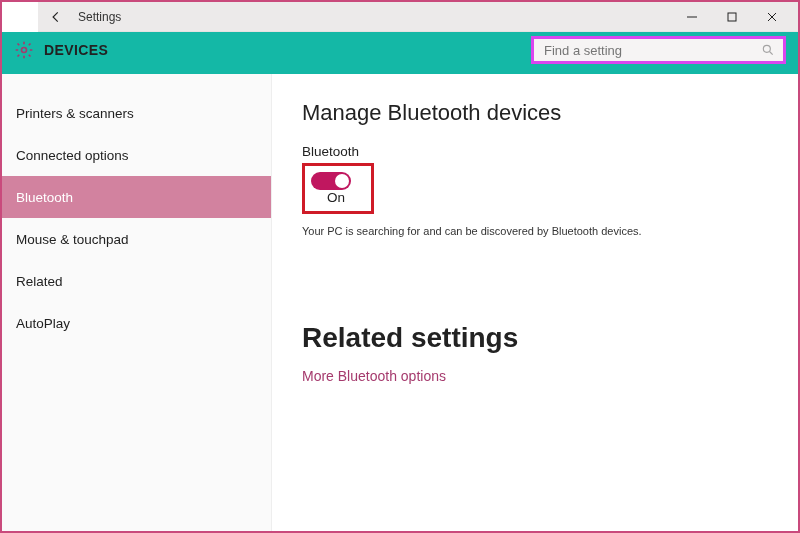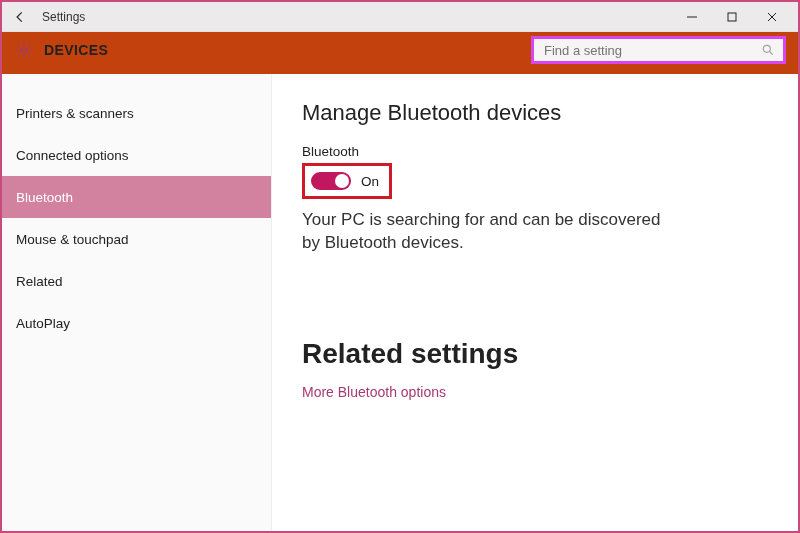"Settings" .titlebar { margin-left: none -> 36px }
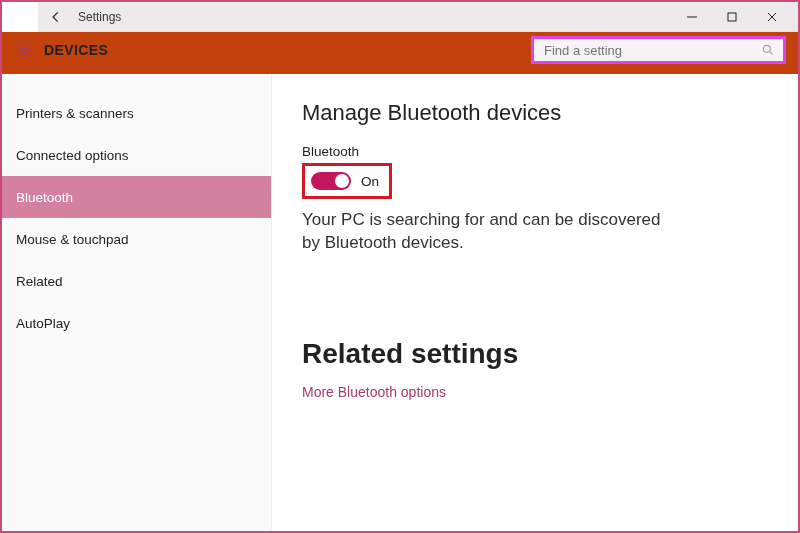"DEVICES" .header { background: #c2410c -> #14b8a6 }
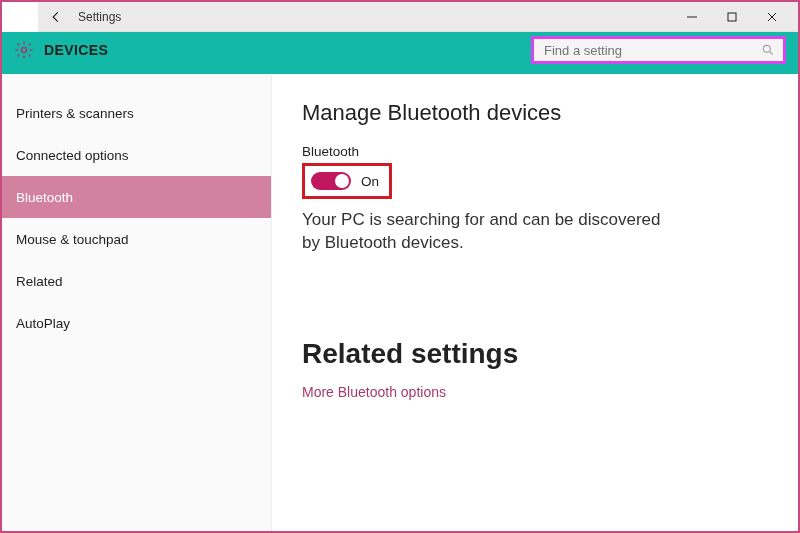"On" .hl-box { flex-direction: none -> column }
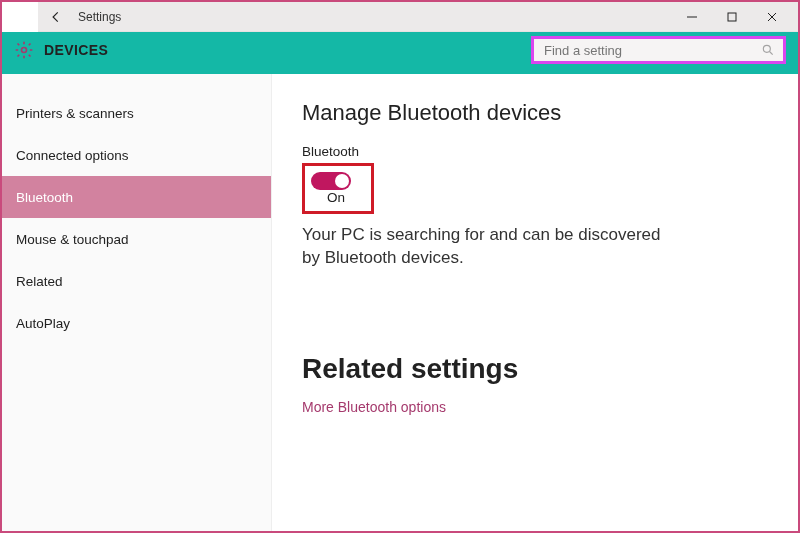"Your PC is searching for" .desc { font-size: 17px -> 11px }
